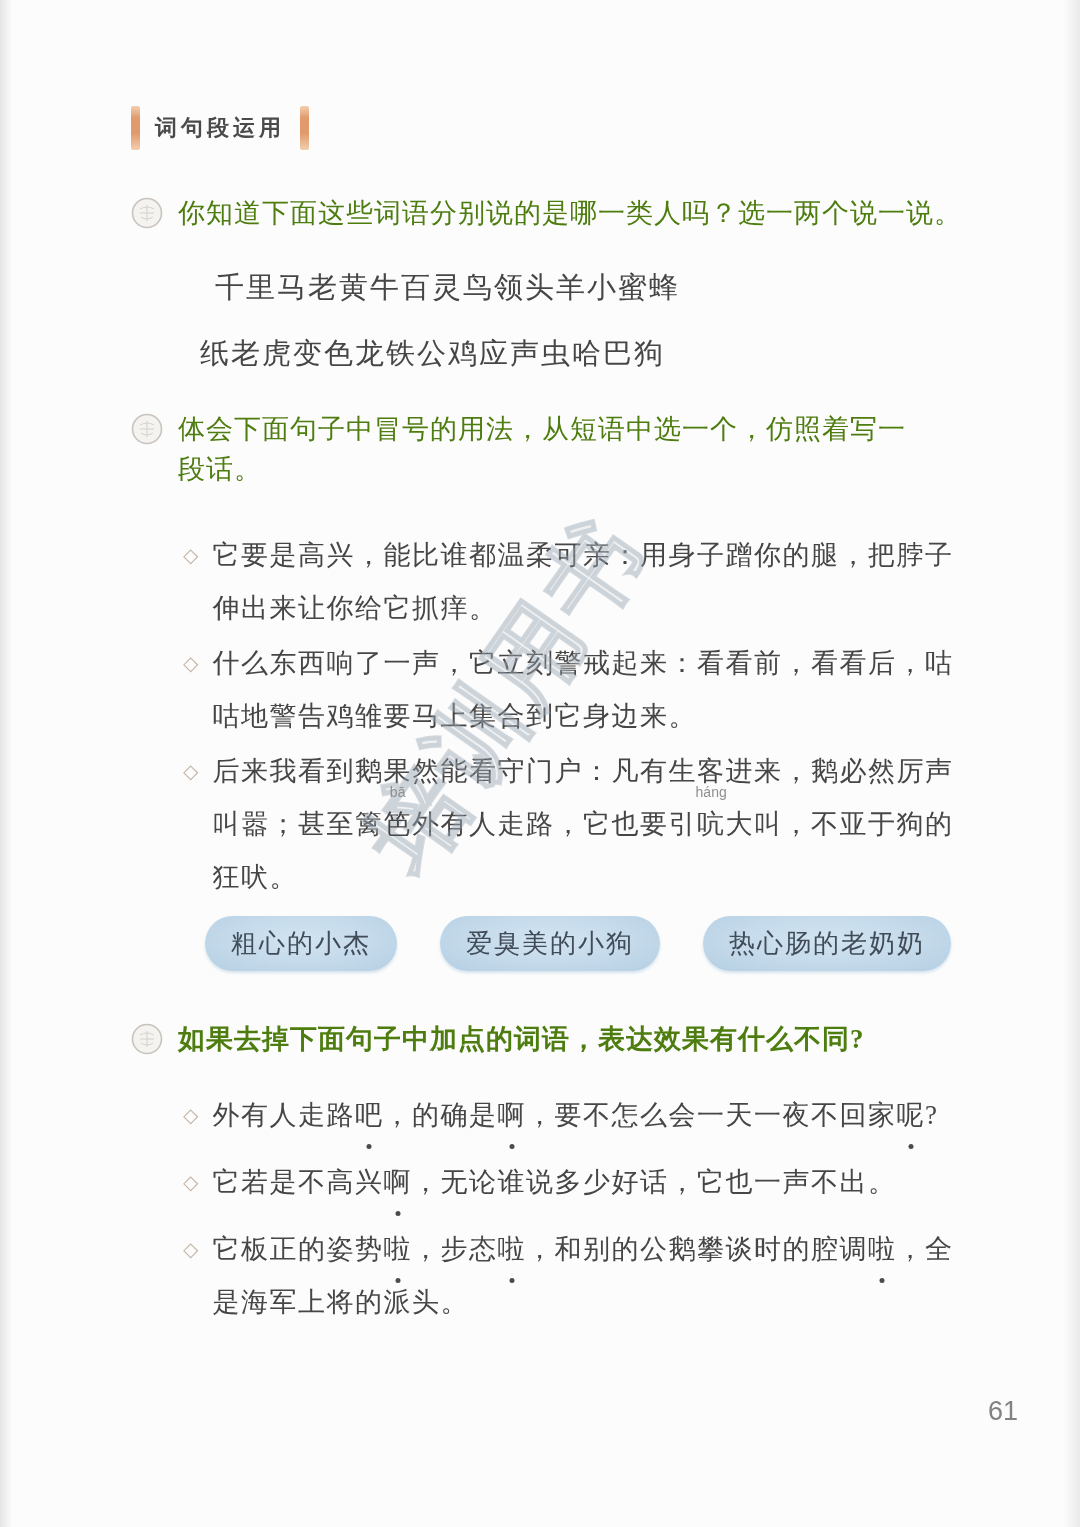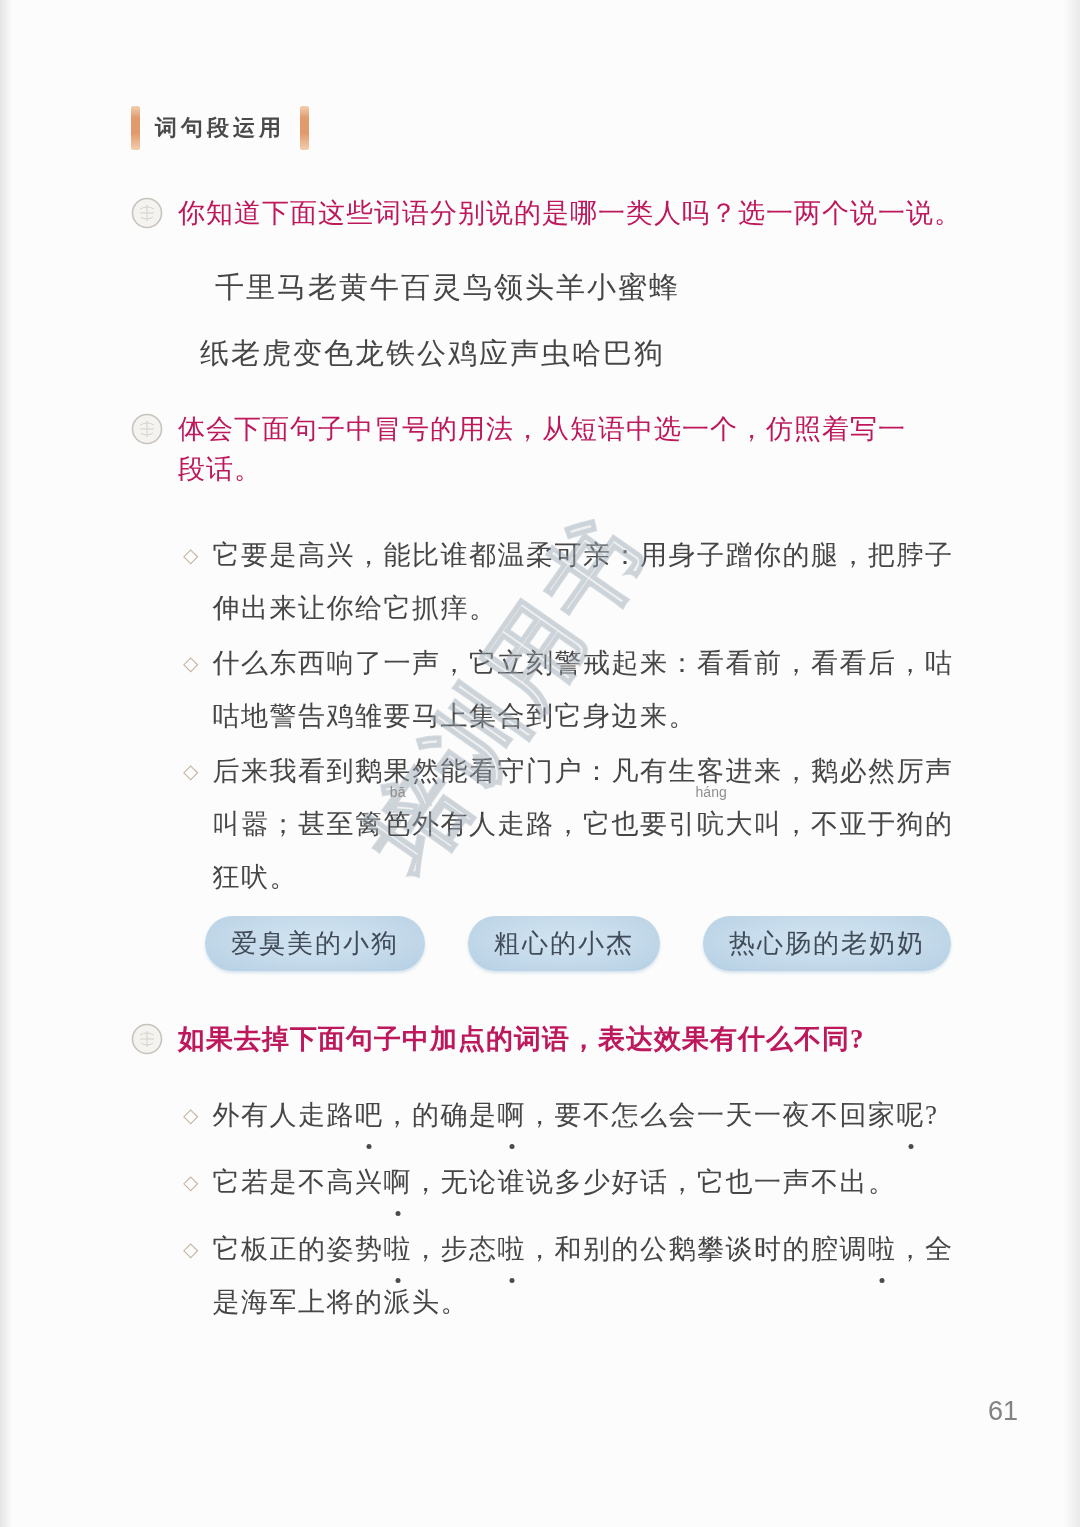"你知道下面这些词语分别说的是哪一类人吗？选一两个说一说。" .prompt { color: #be185d -> #4d7c0f }
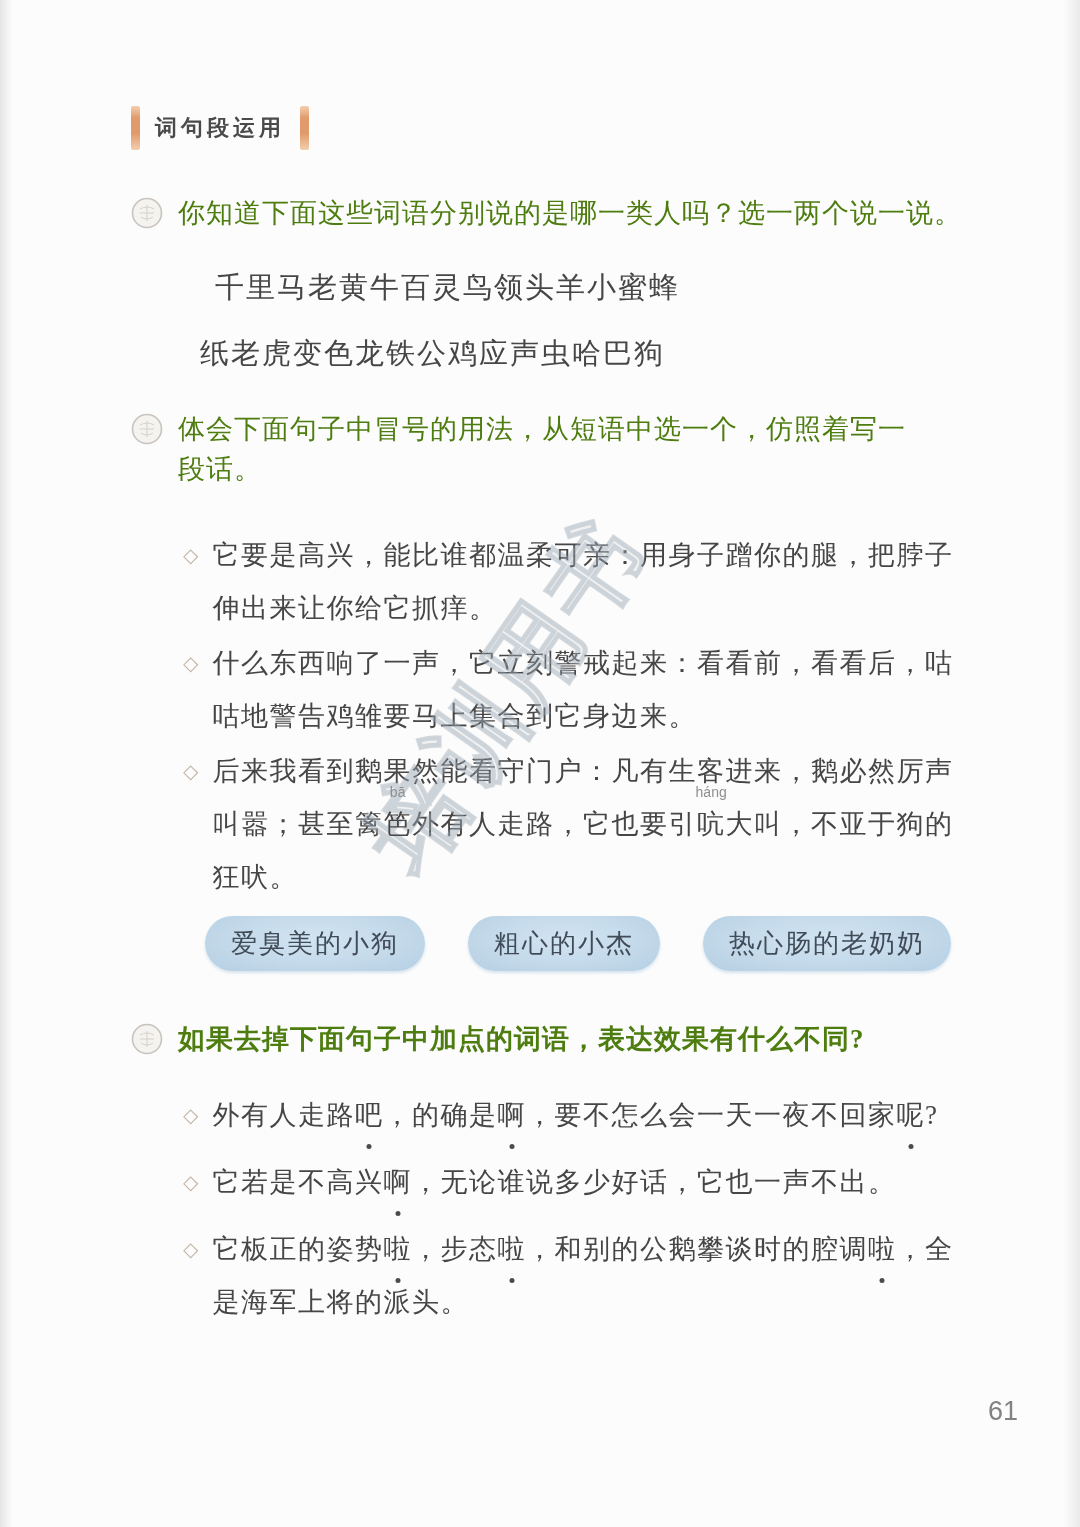"爱臭美的小狗" span.phrase { order: before "粗心的小杰" -> after "粗心的小杰" }
